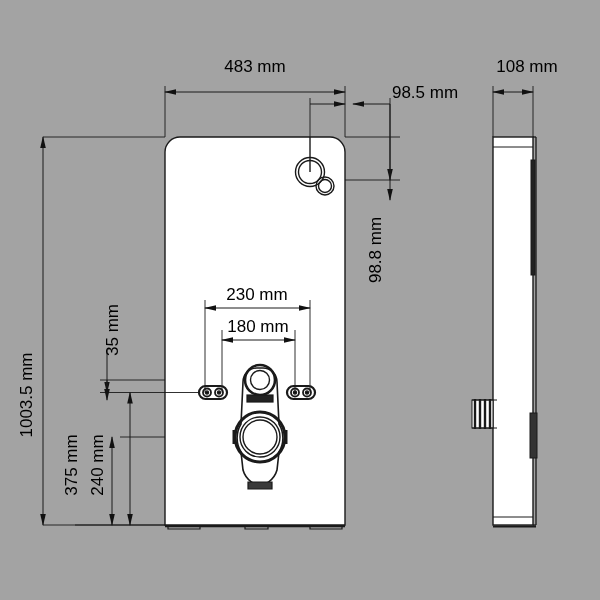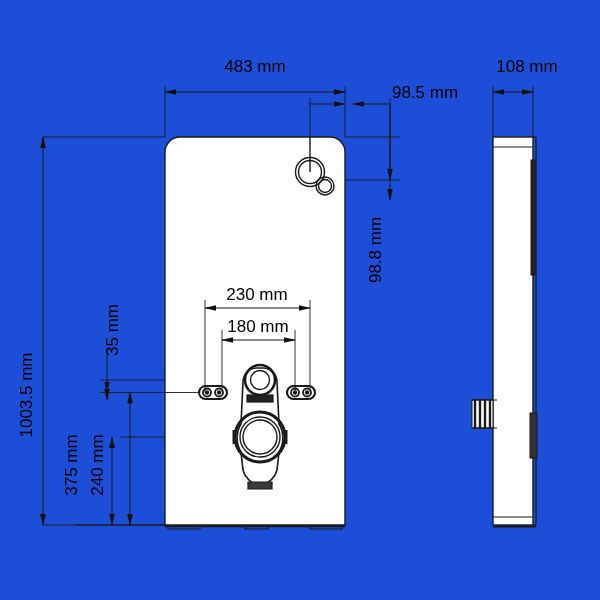"483 mm" #drawing { background: #1d4ed8 -> #a3a3a3 }
